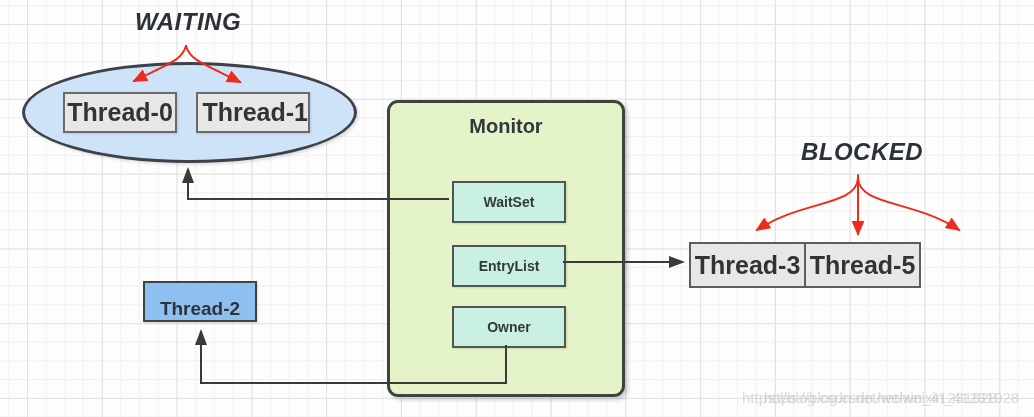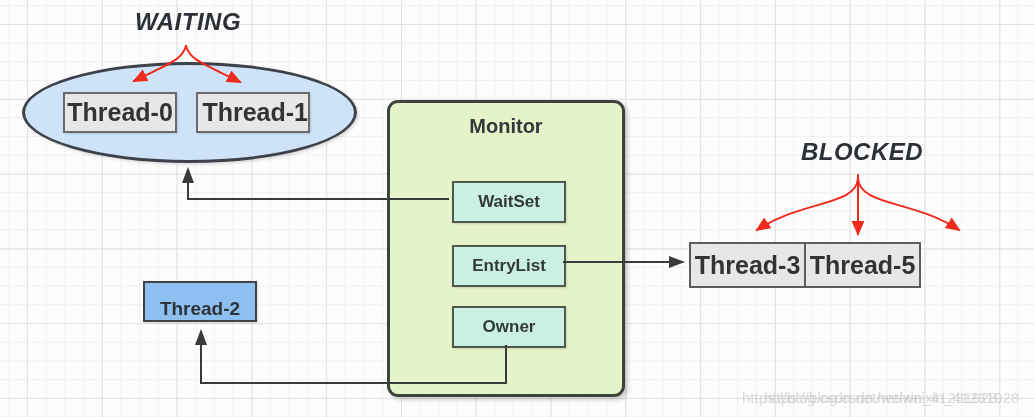"WaitSet" .slot-box { font-size: 17px -> 14px }
